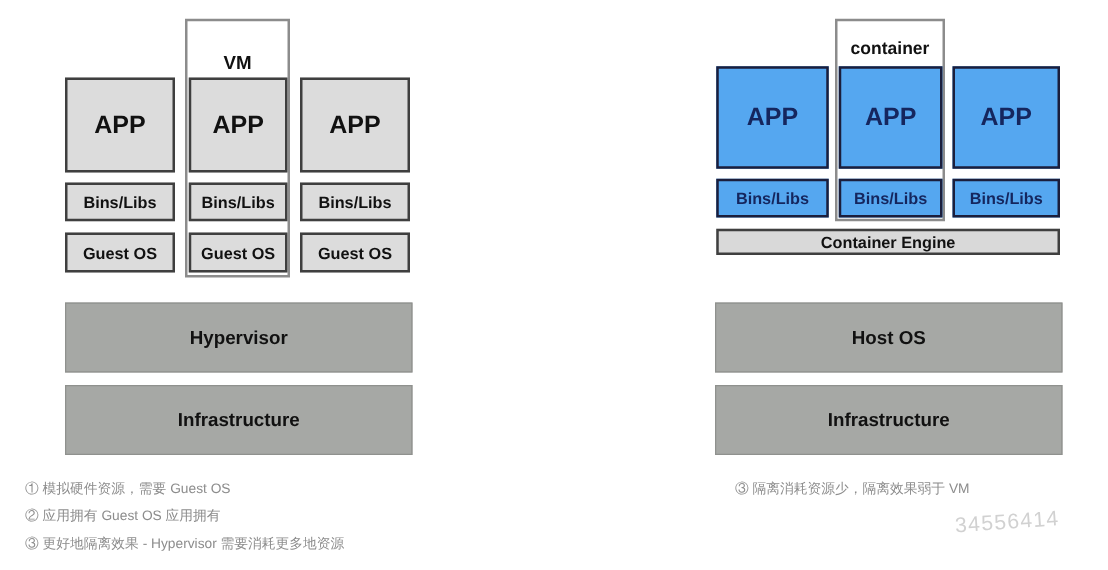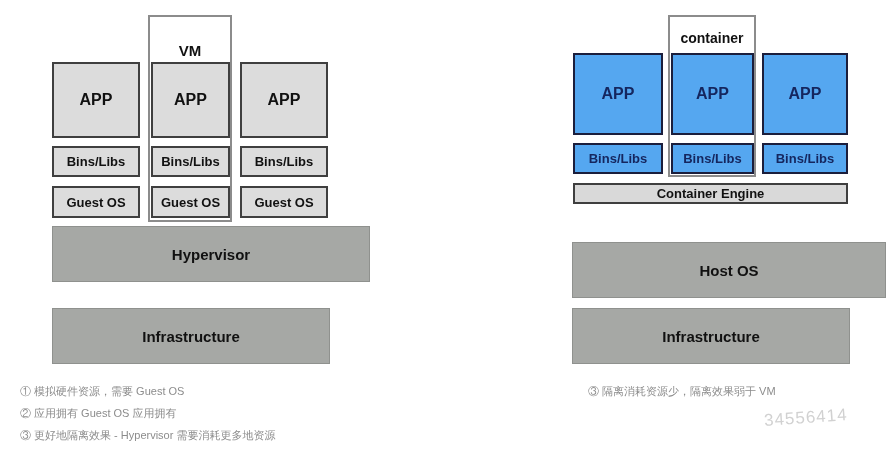"APP" .fs16 { font-size: 16px -> 20px }
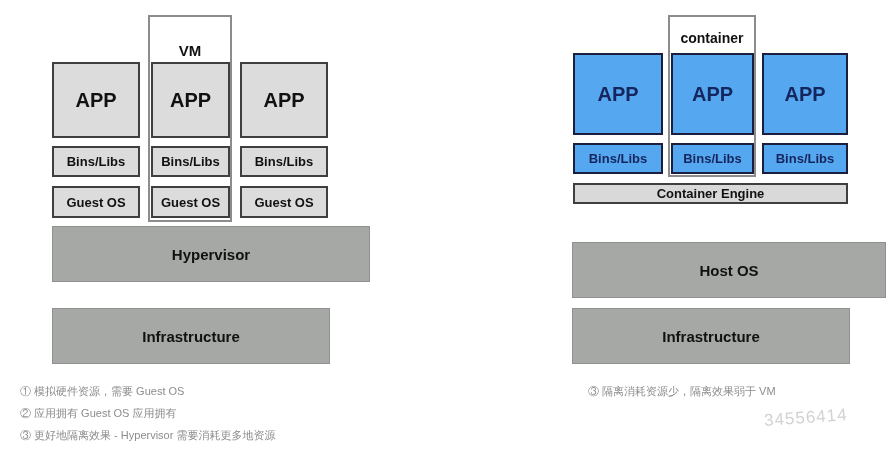"Hypervisor" div.box { top: 214px -> 230px; width: 318px -> 278px }
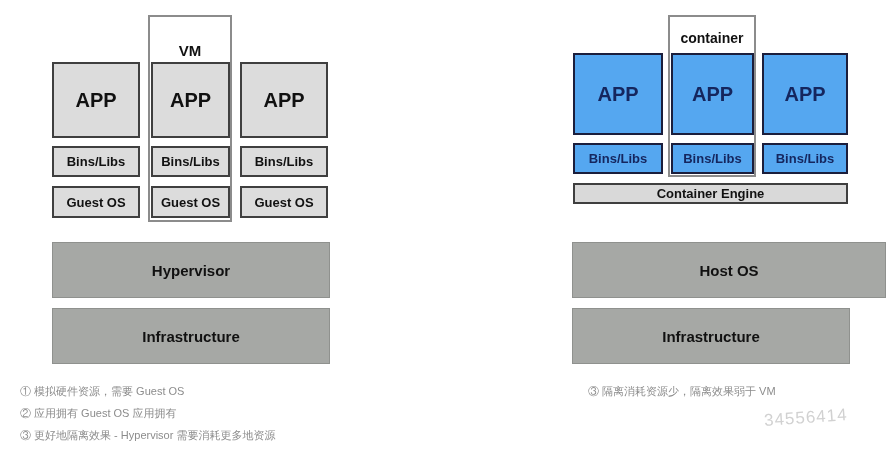"Host OS" div.box { width: 314px -> 278px }
